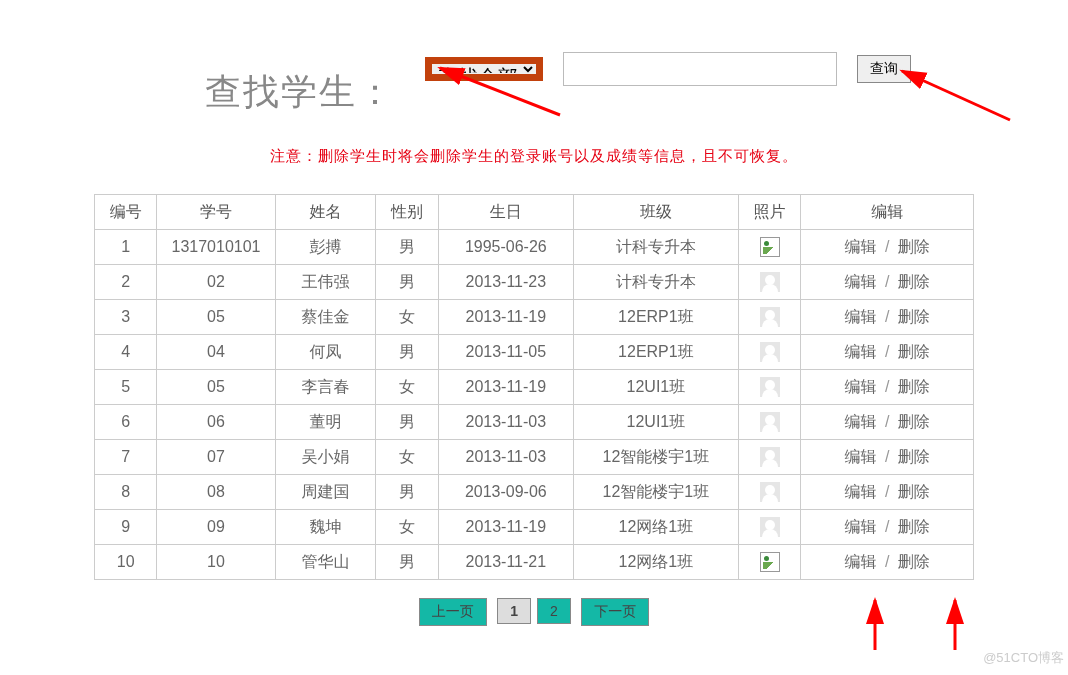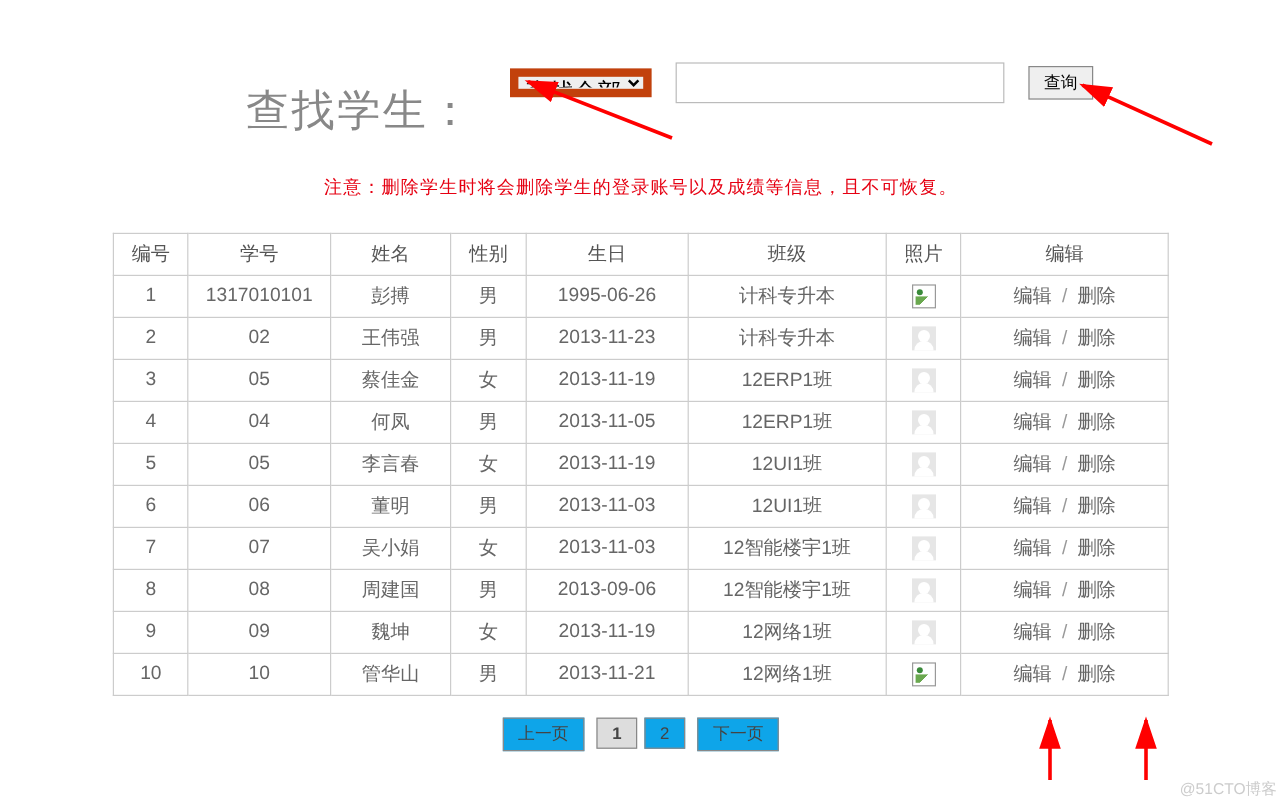"上一页" .pager button { background: #0ea5e9 -> #14b8a6 }
